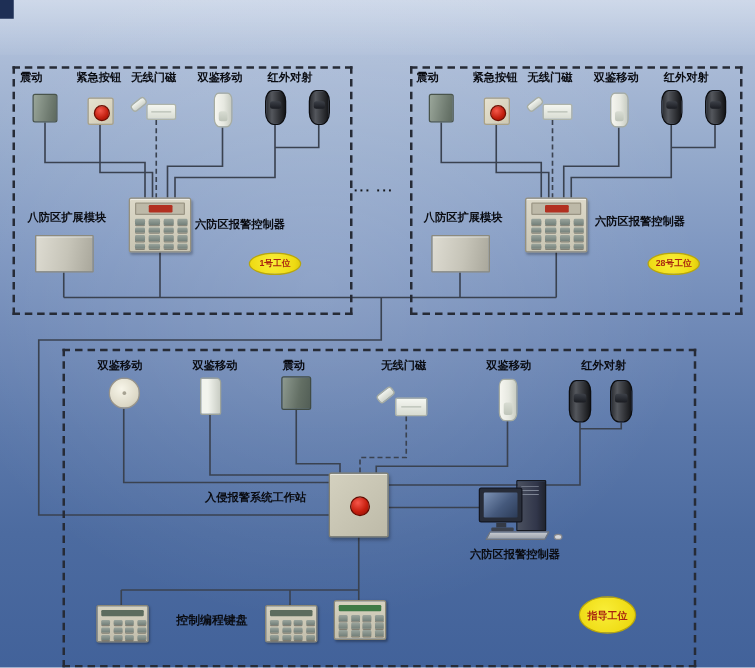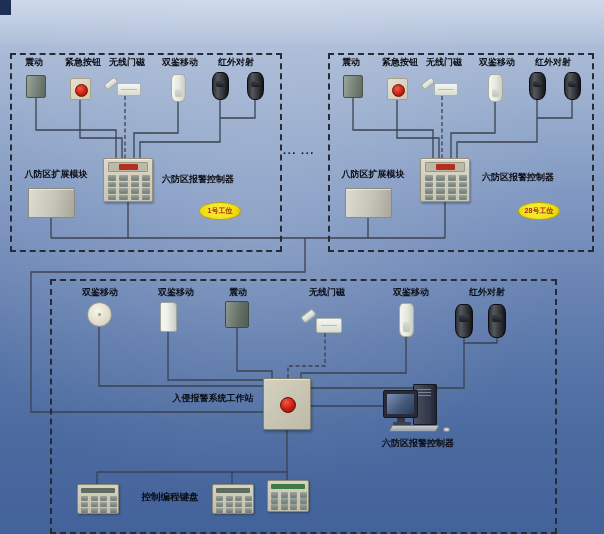"震动" .lbl { text-align: center -> left }
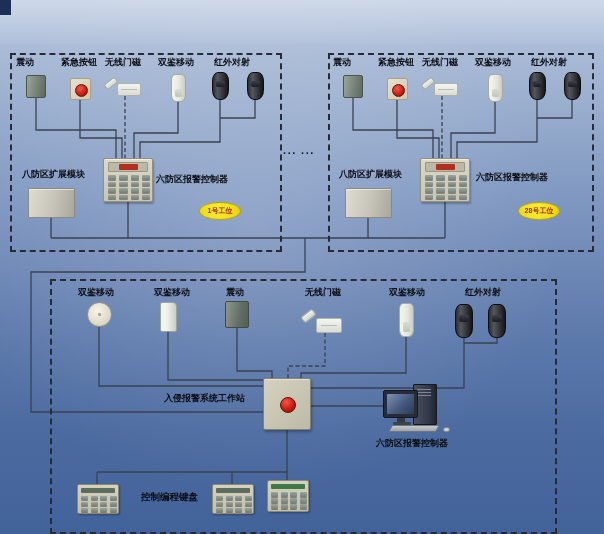"指导工位" div.badge { html: none -> <div>指导工位</div> }
